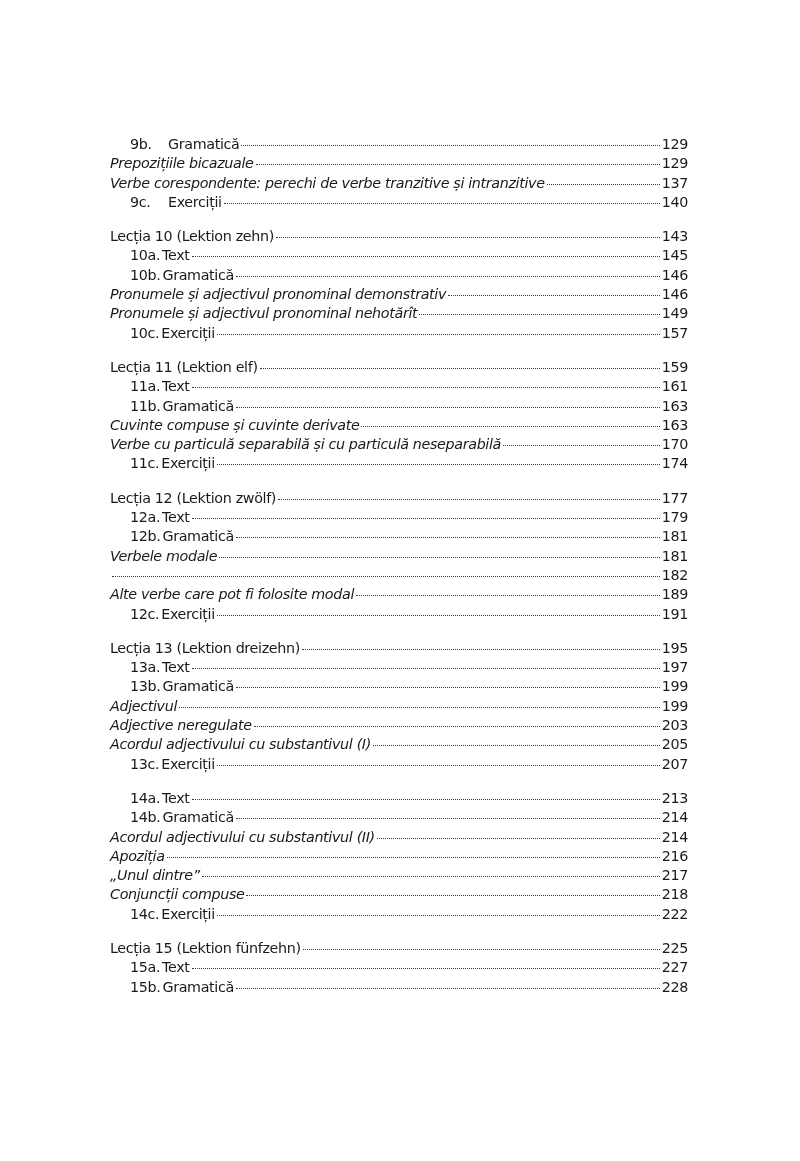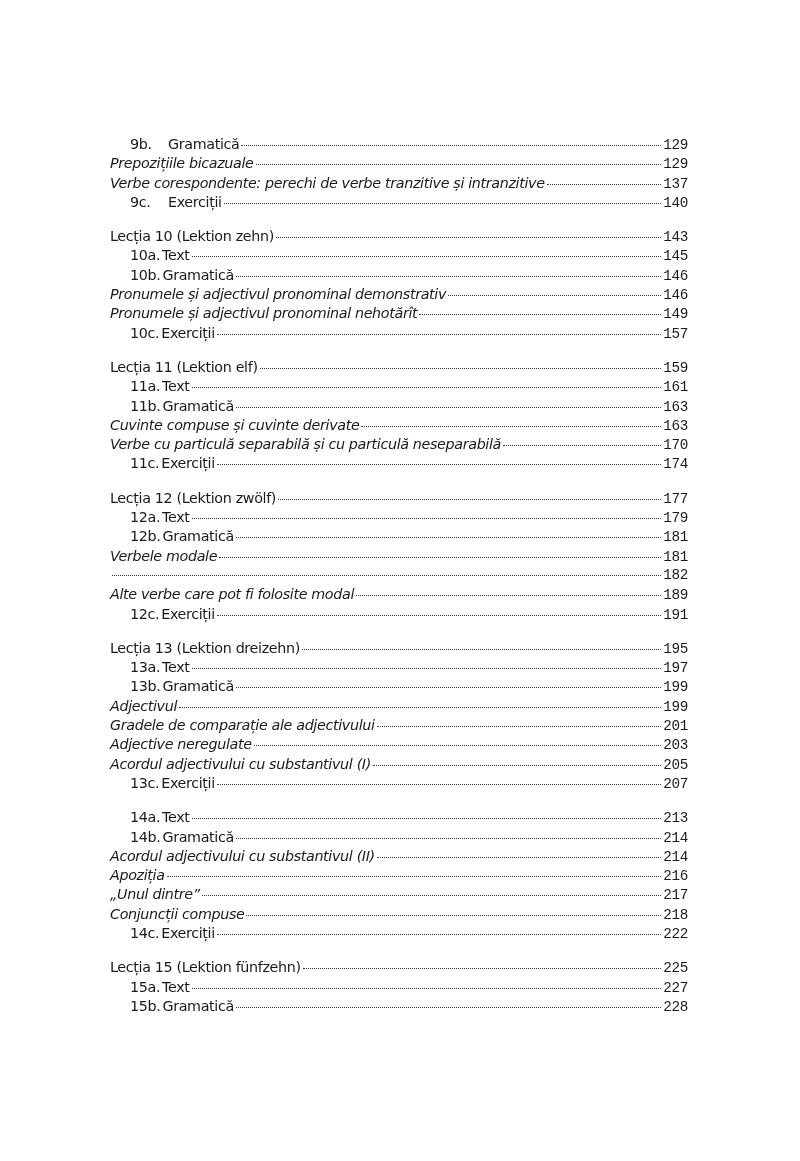"129" .row .page { font-family: Liberation Mono, monospace -> none }
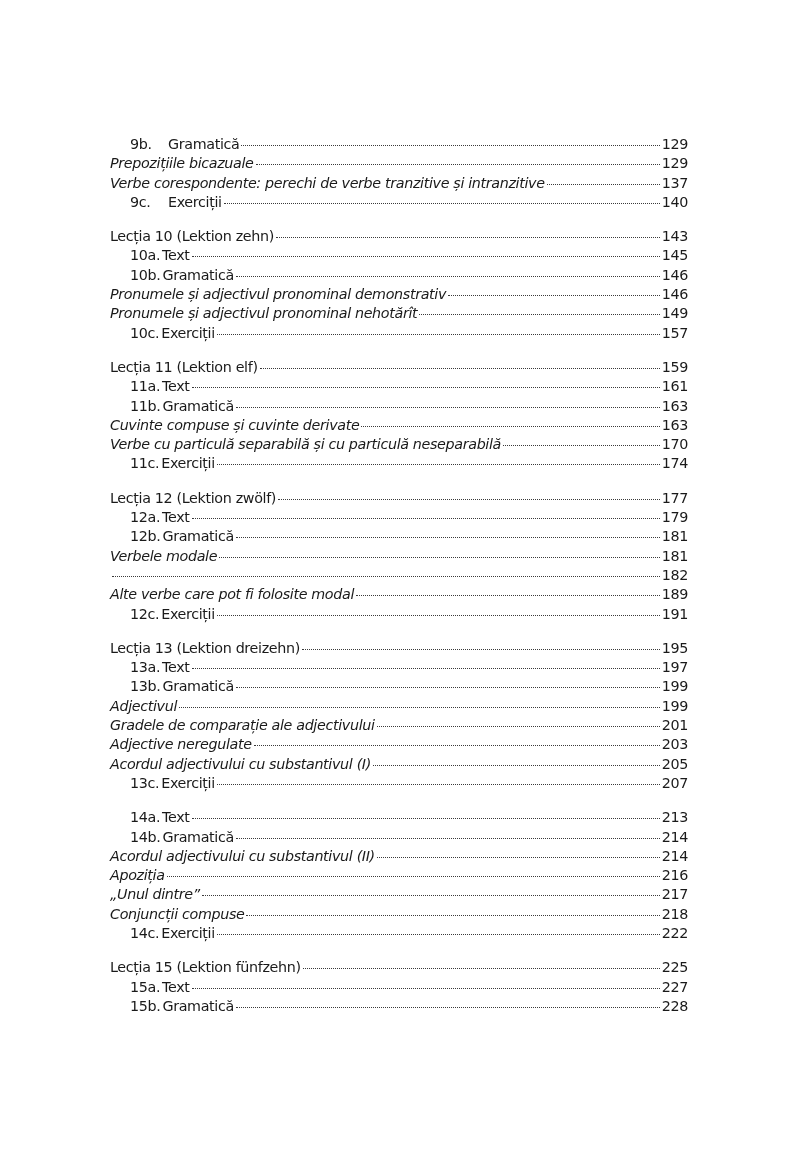"Gradele de comparație ale adjectivului" div.row { html: <div> <span> <span>Gradele de comparație ale adjectivului</span> </span> <span></span> <span>201</span> </div> -> none }
